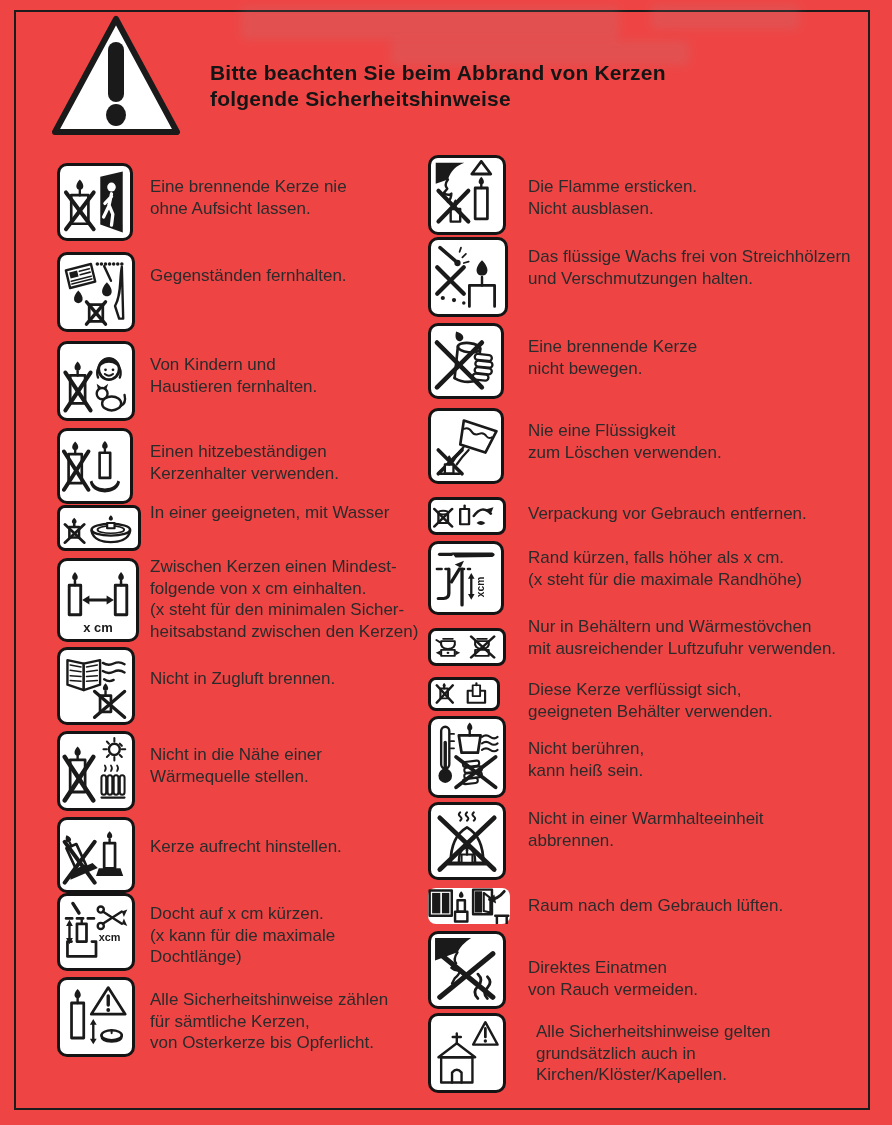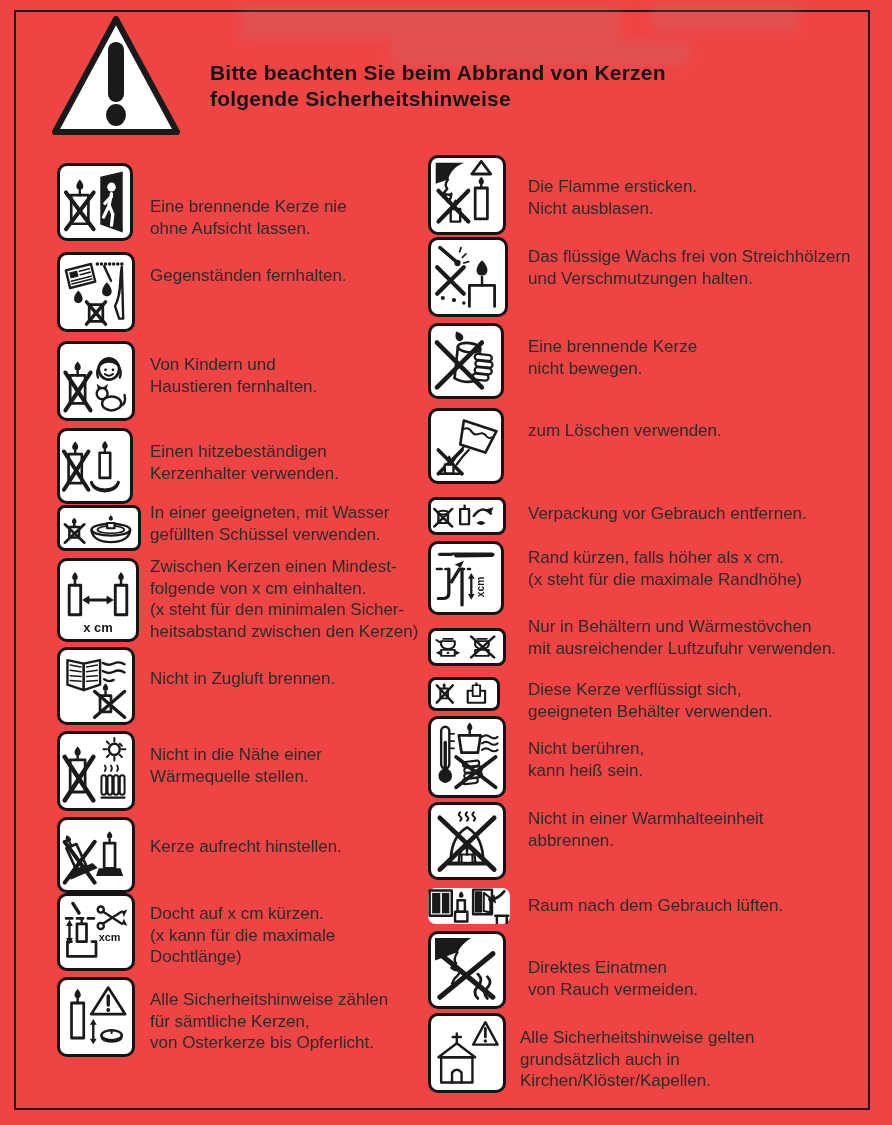"Eine brennende Kerze nie" div.itext { margin-top: 20px -> none }
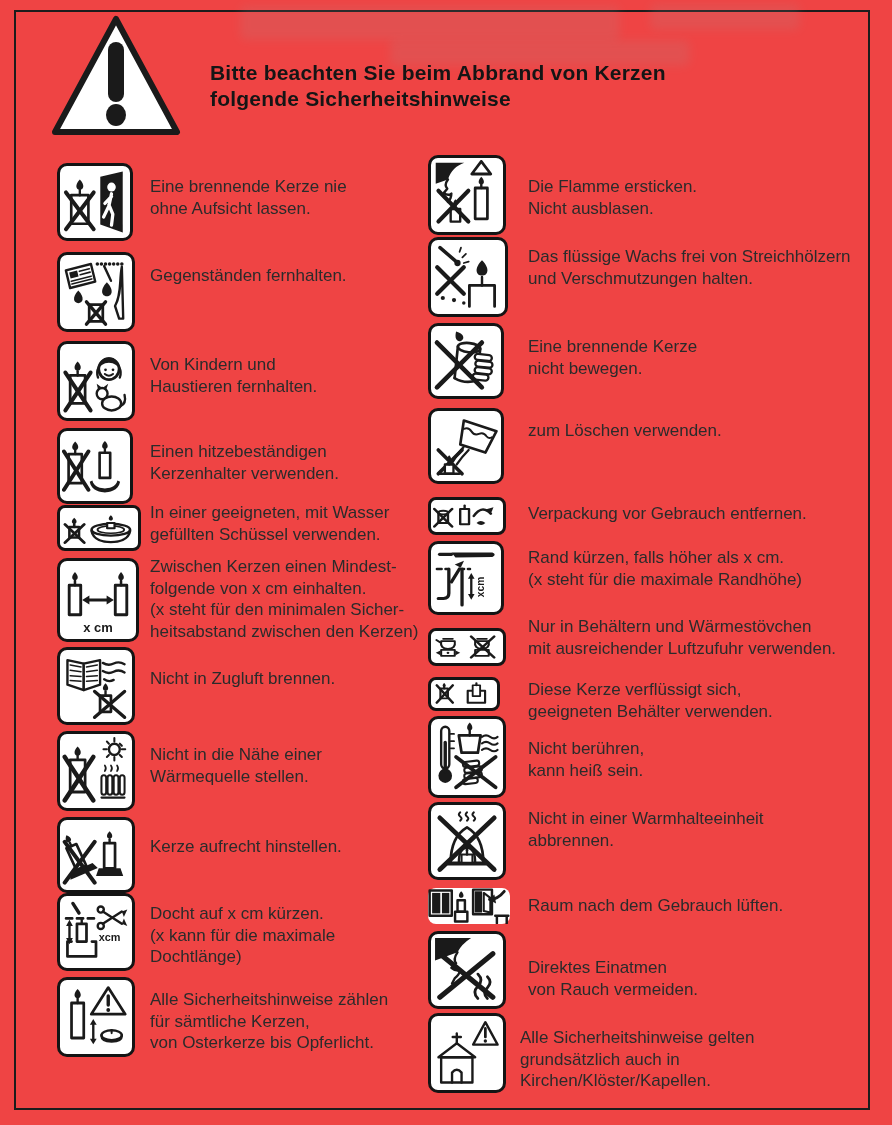"Nie eine Flüssigkeit" div { html: none -> <div>Nie eine Flüssigkeit</div> }
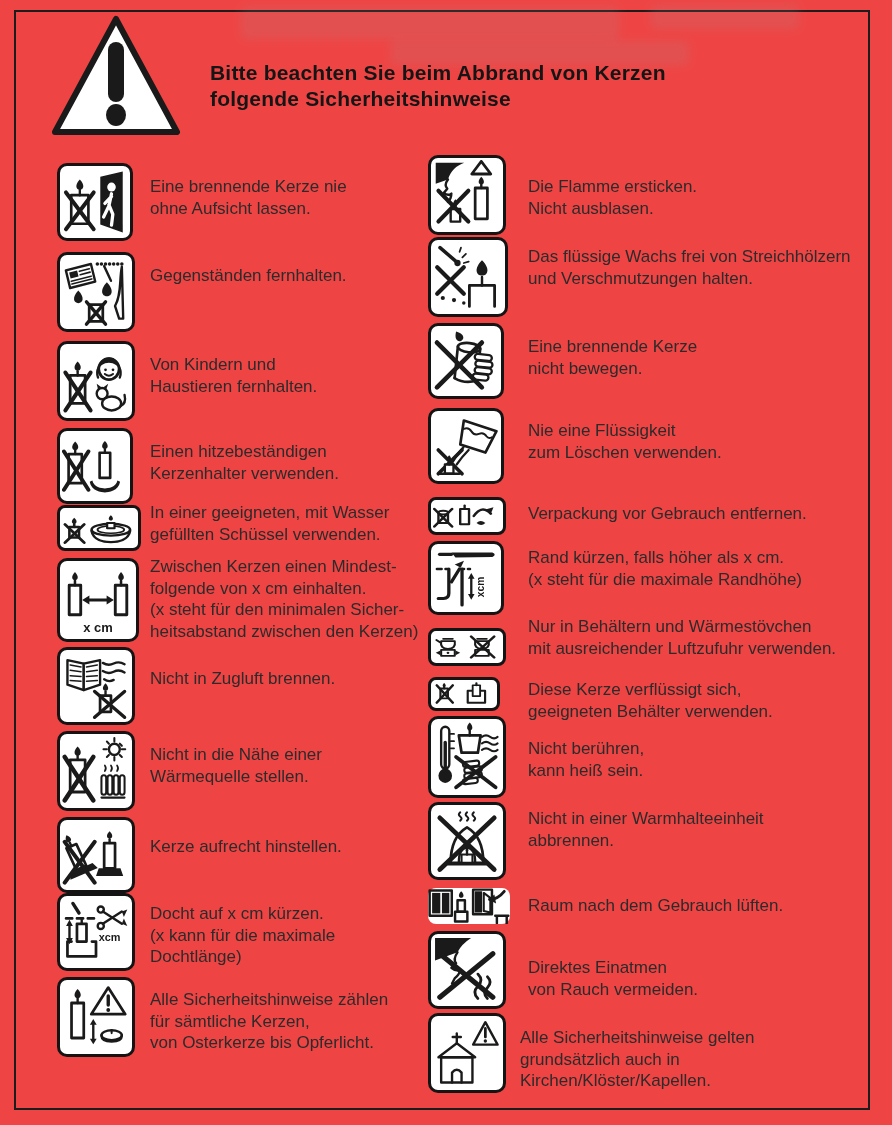"gefüllten Schüssel verwenden." div { html: <div>gefüllten Schüssel verwenden.</div> -> none }
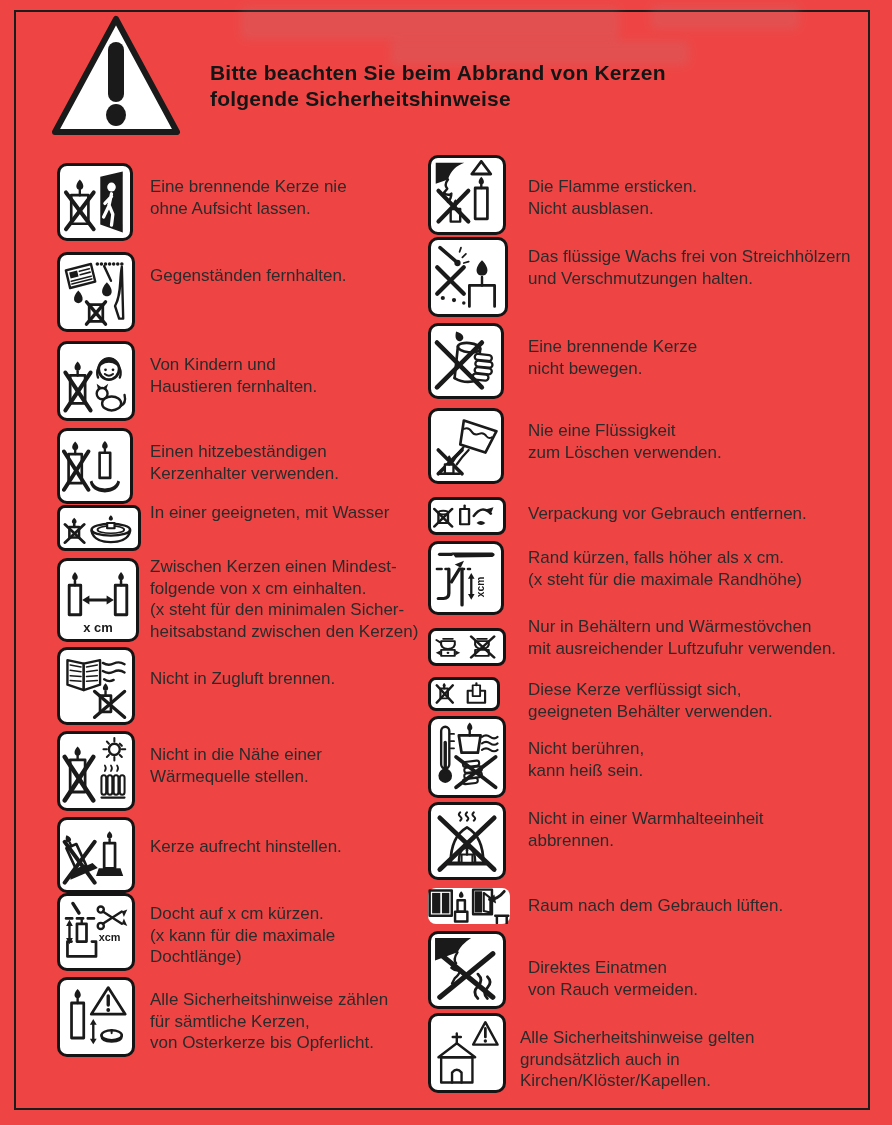"Alle Sicherheitshinweise gelten" div.itext { left: 520px -> 536px; margin-top: 6px -> none }
